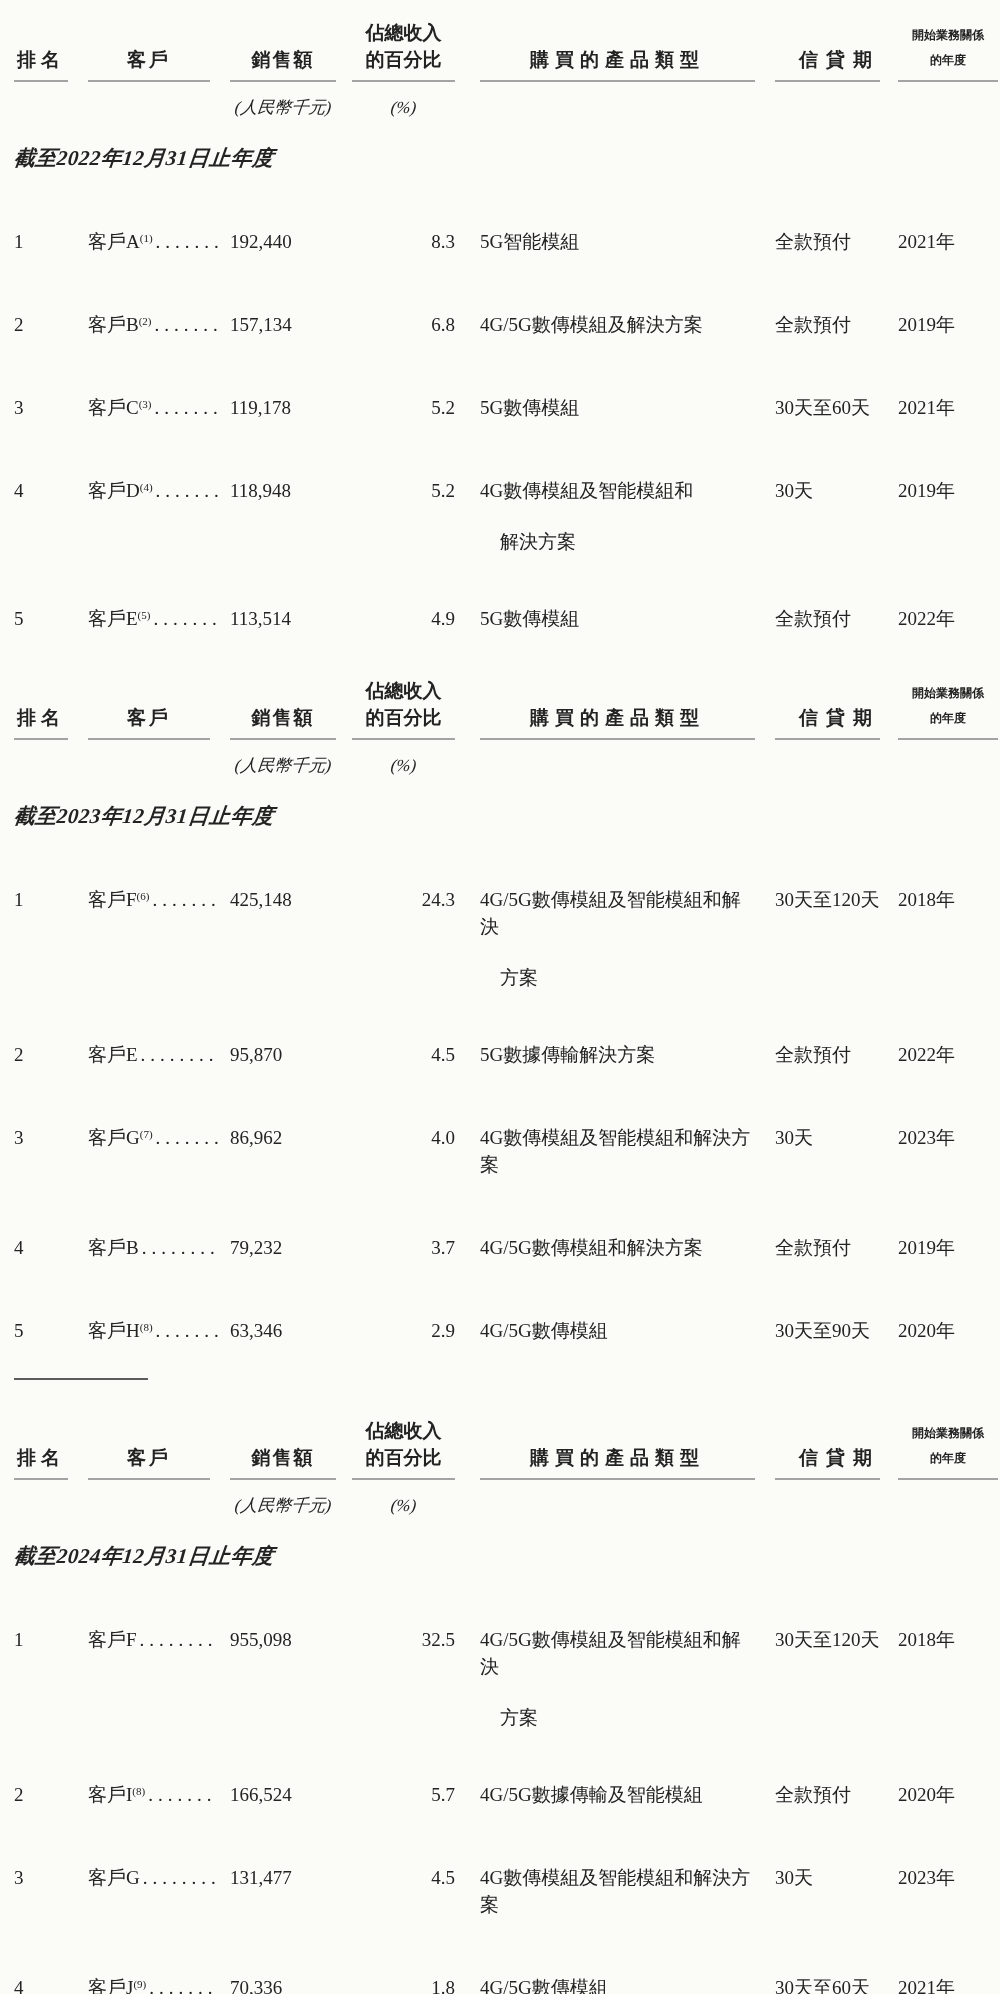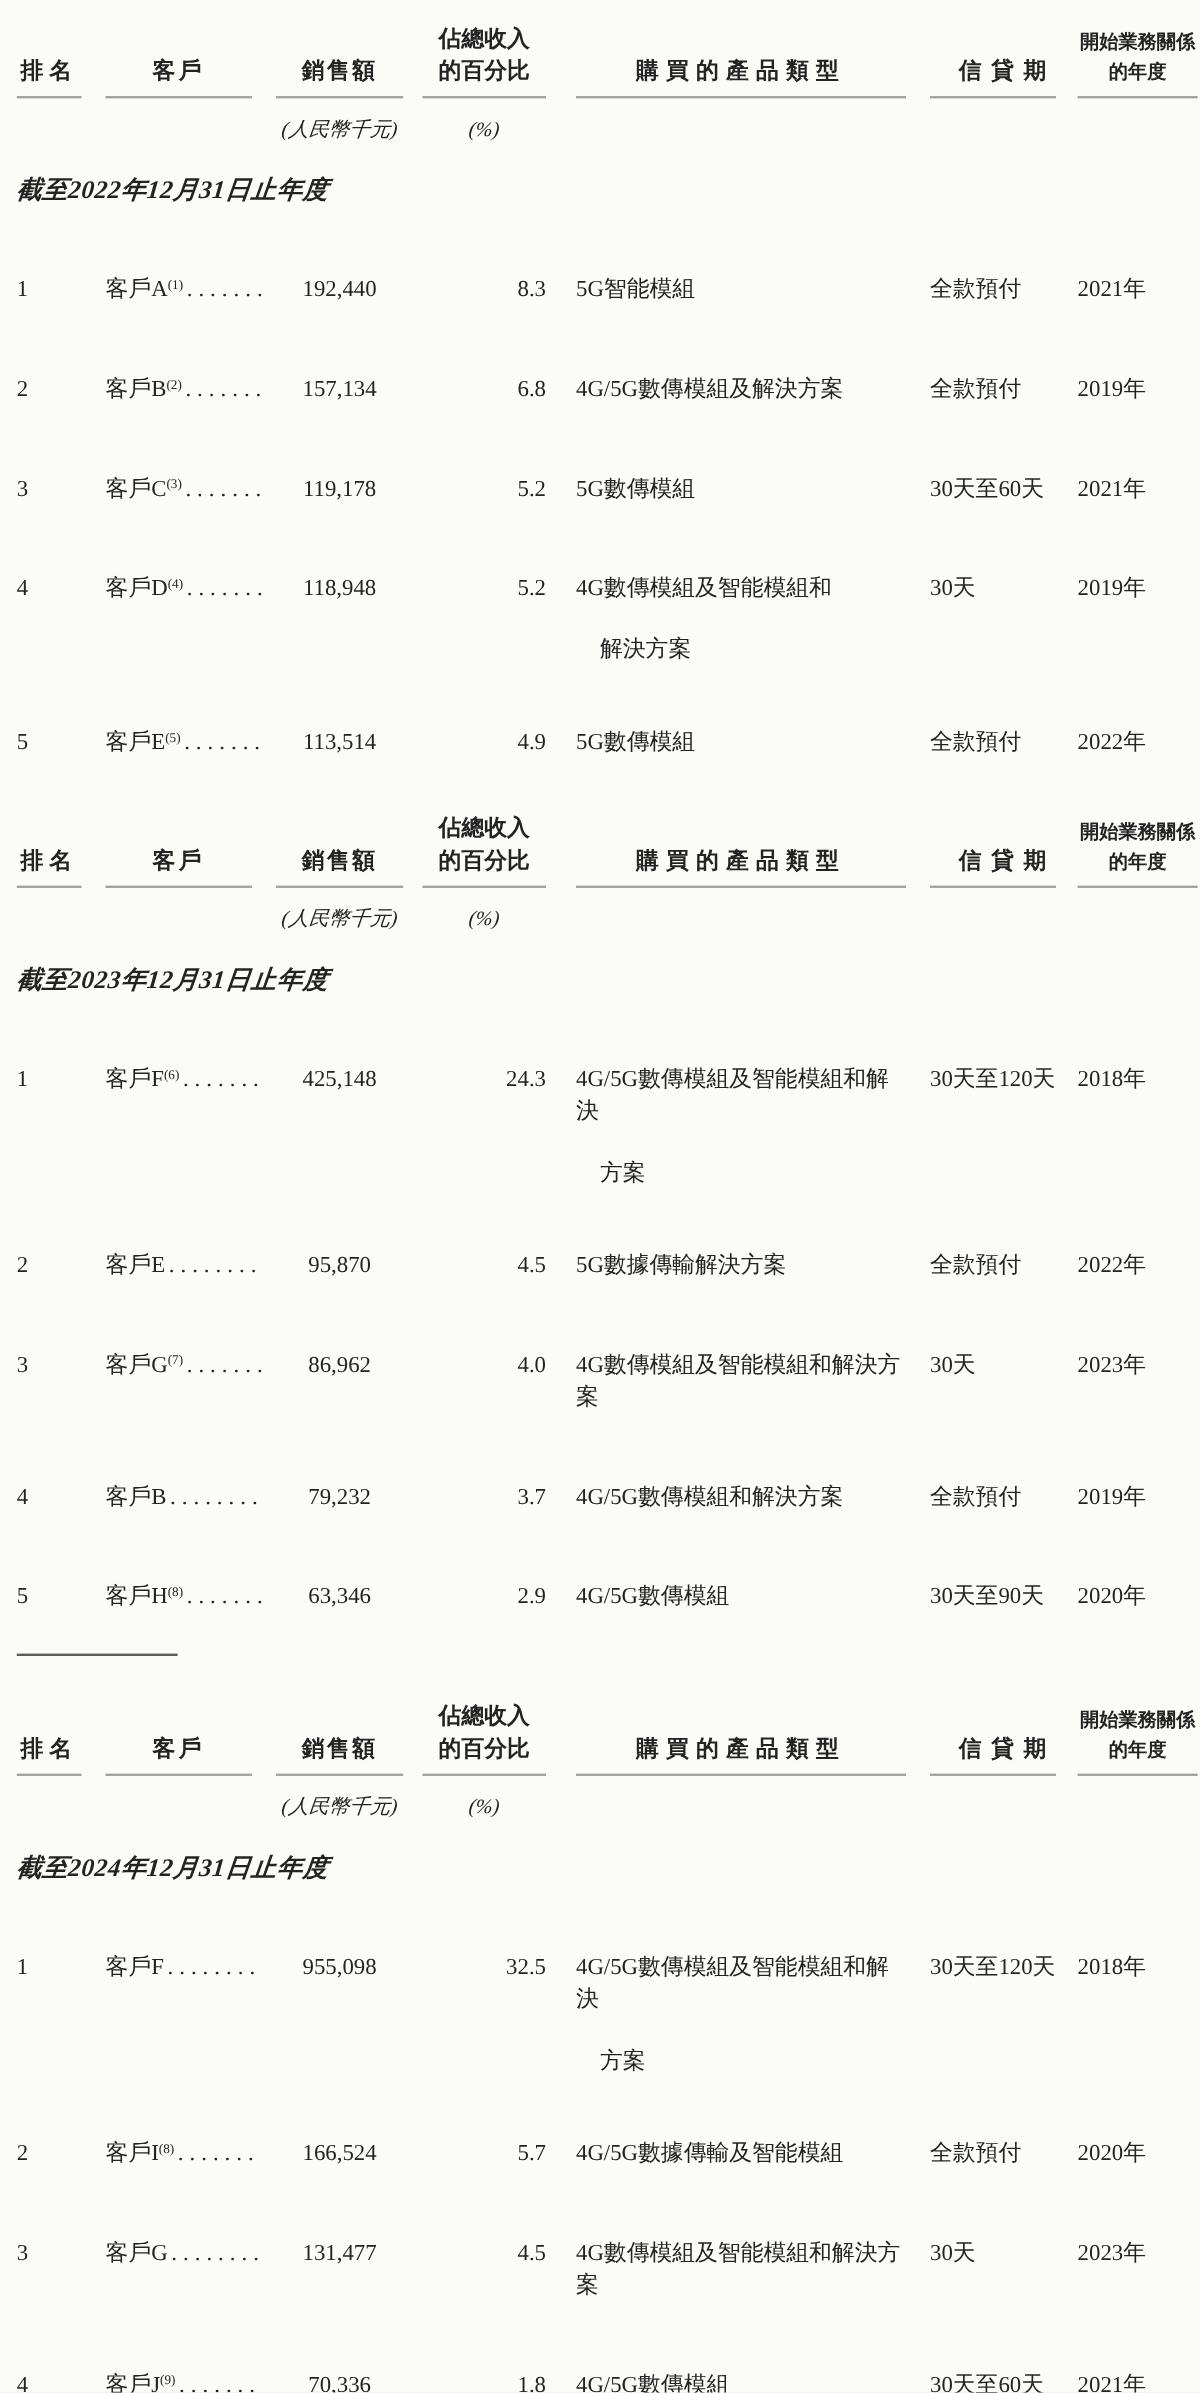"開始業務關係" .th-small { font-size: 16px -> 12px }
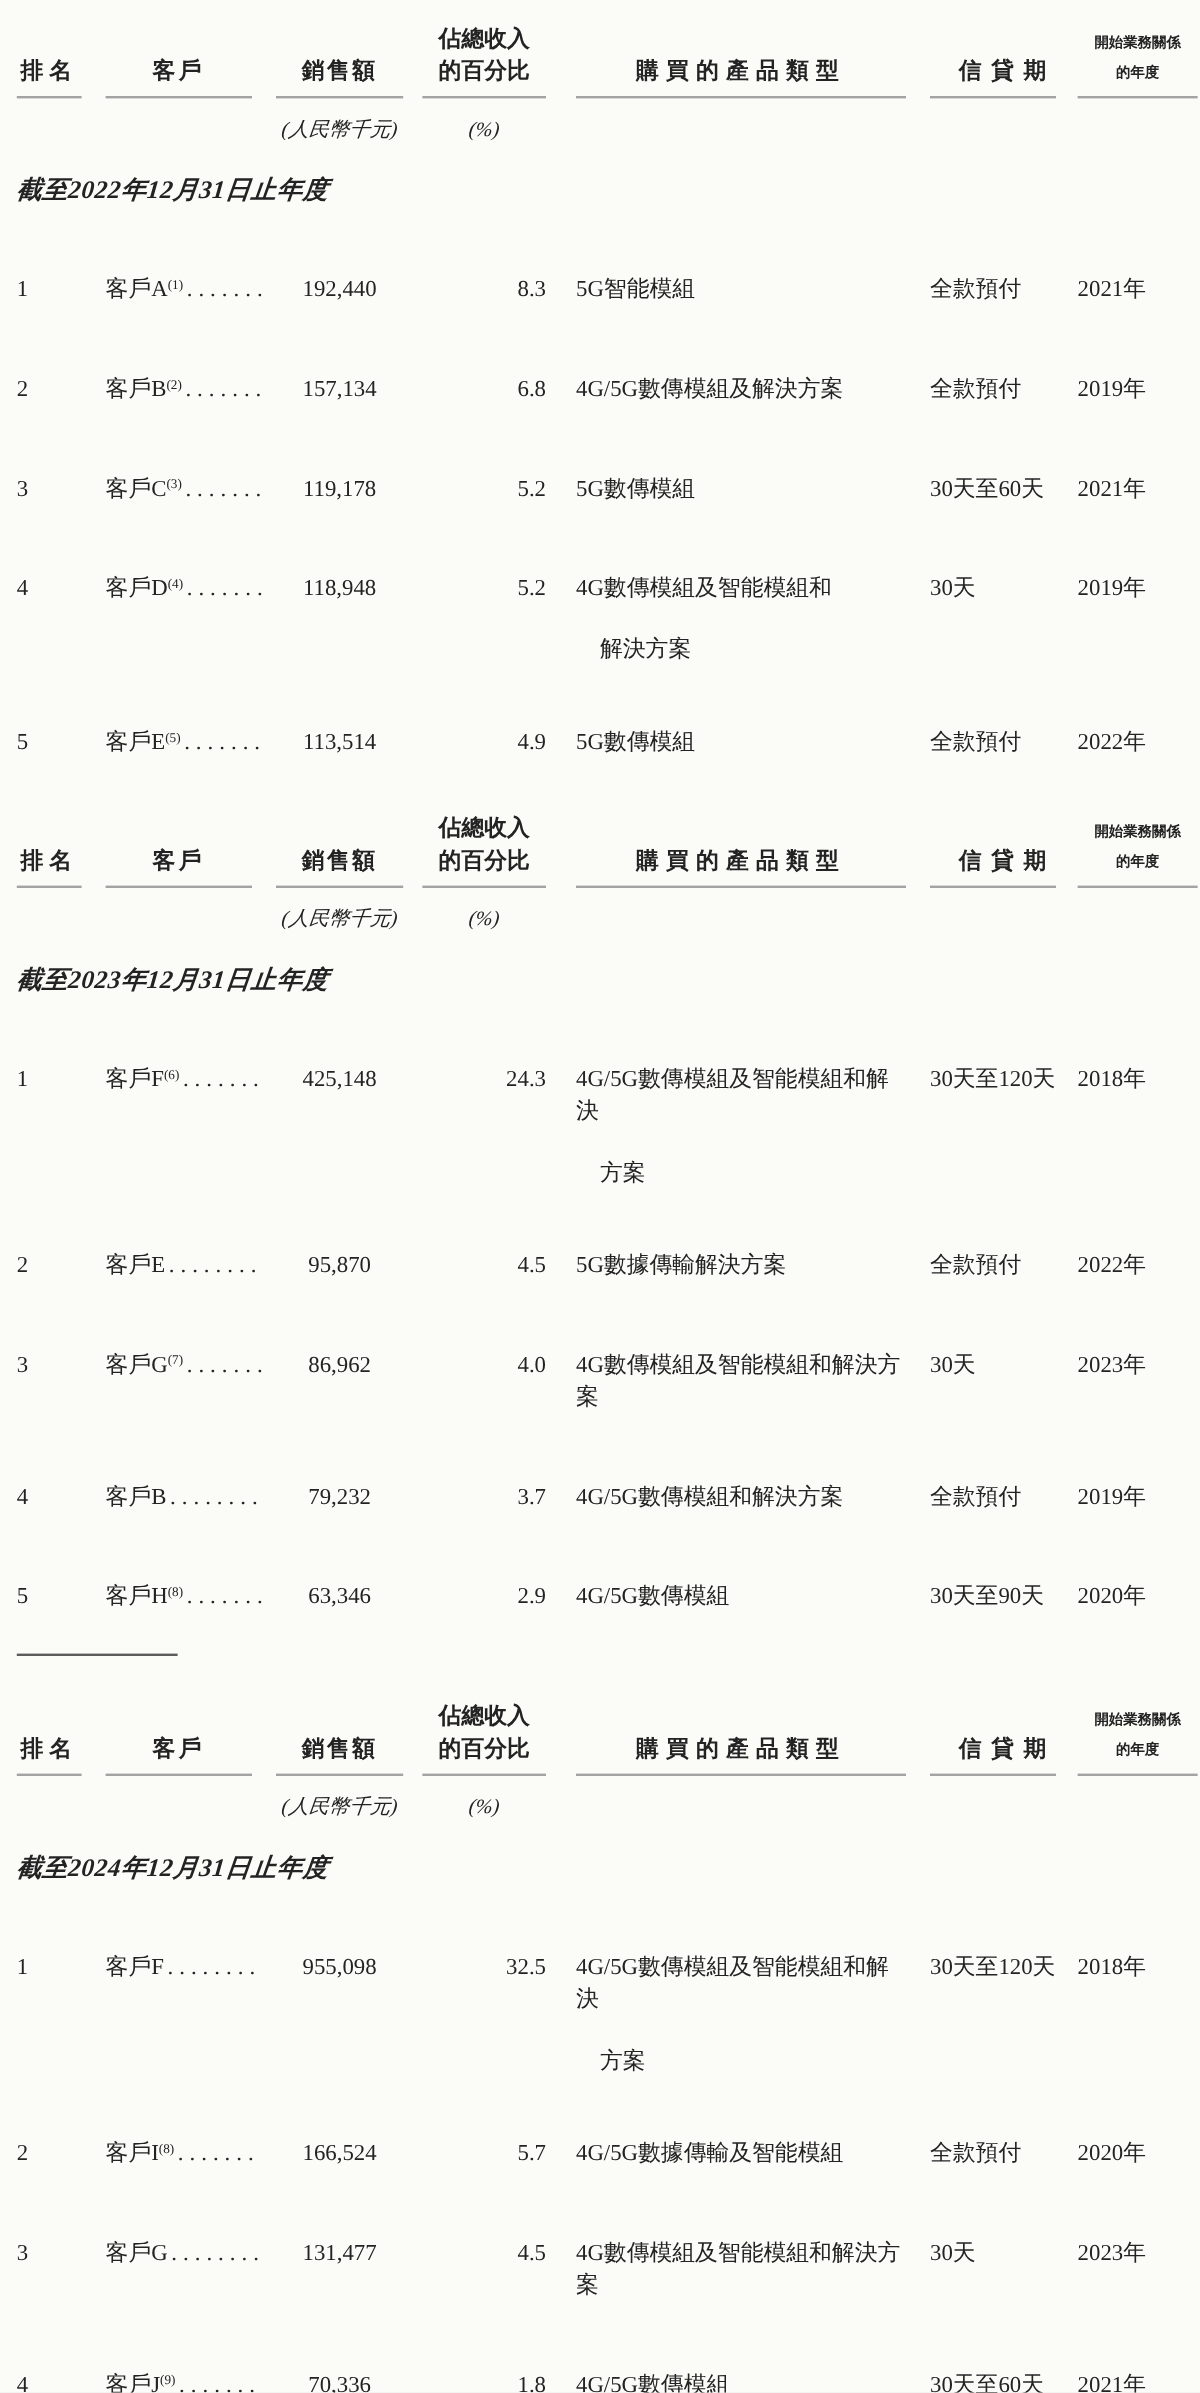"192,440" .c-sales { text-align: center -> left }
